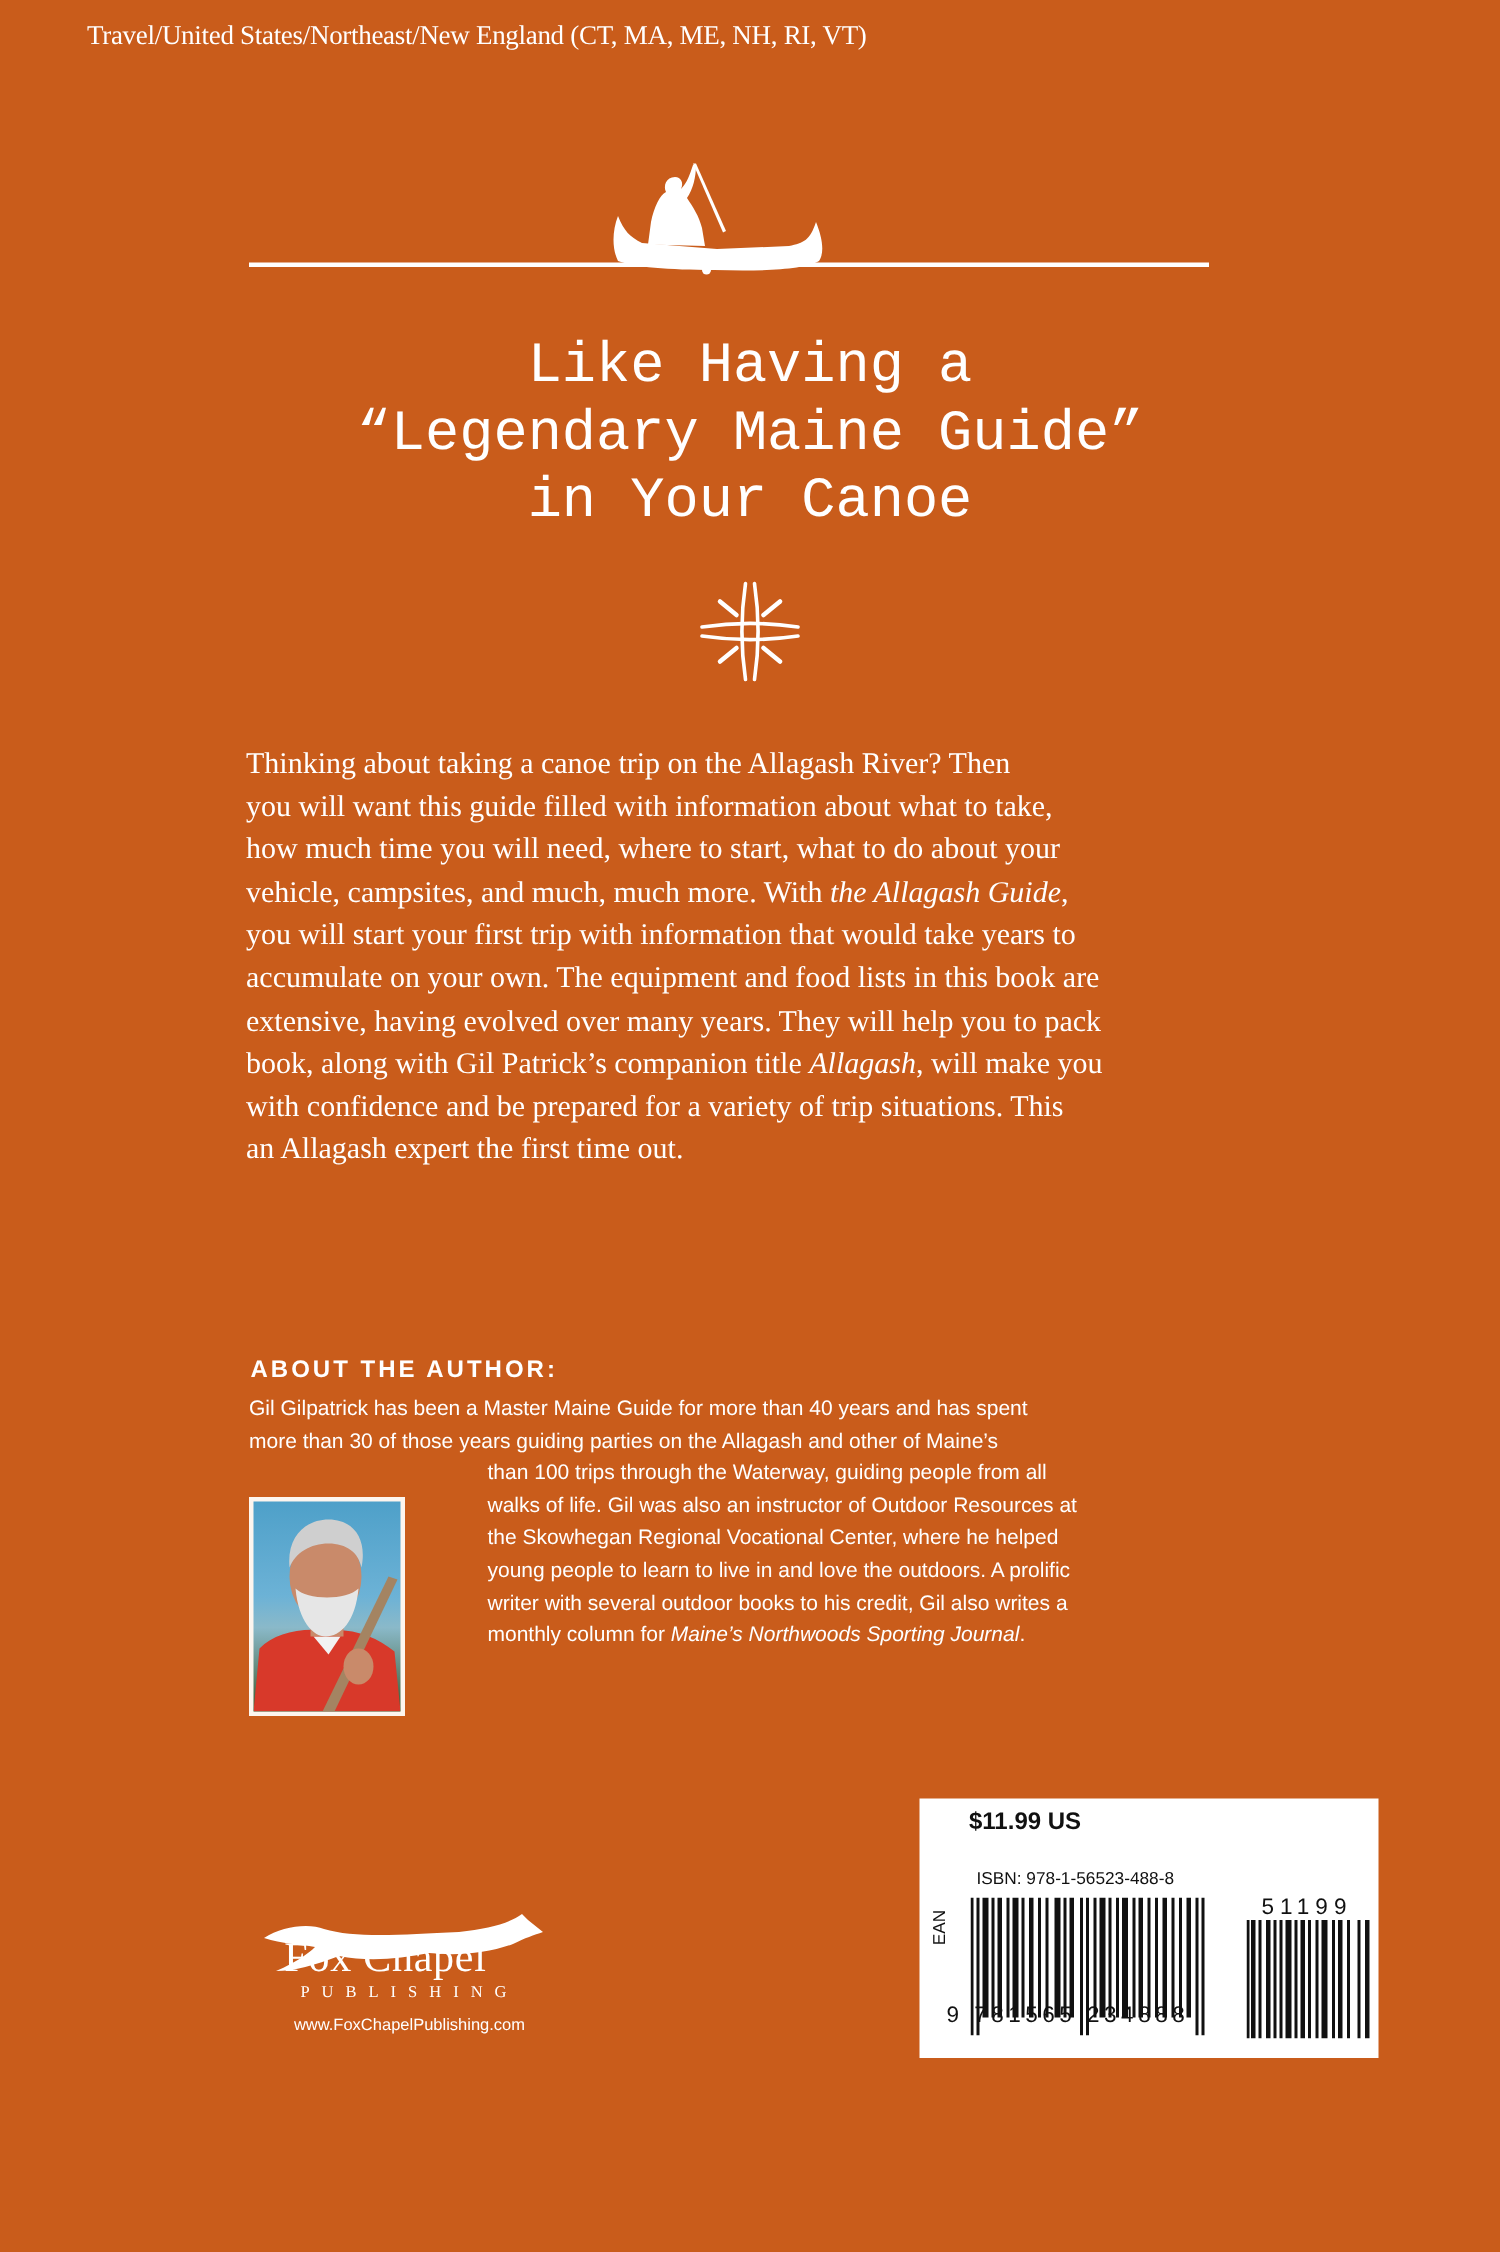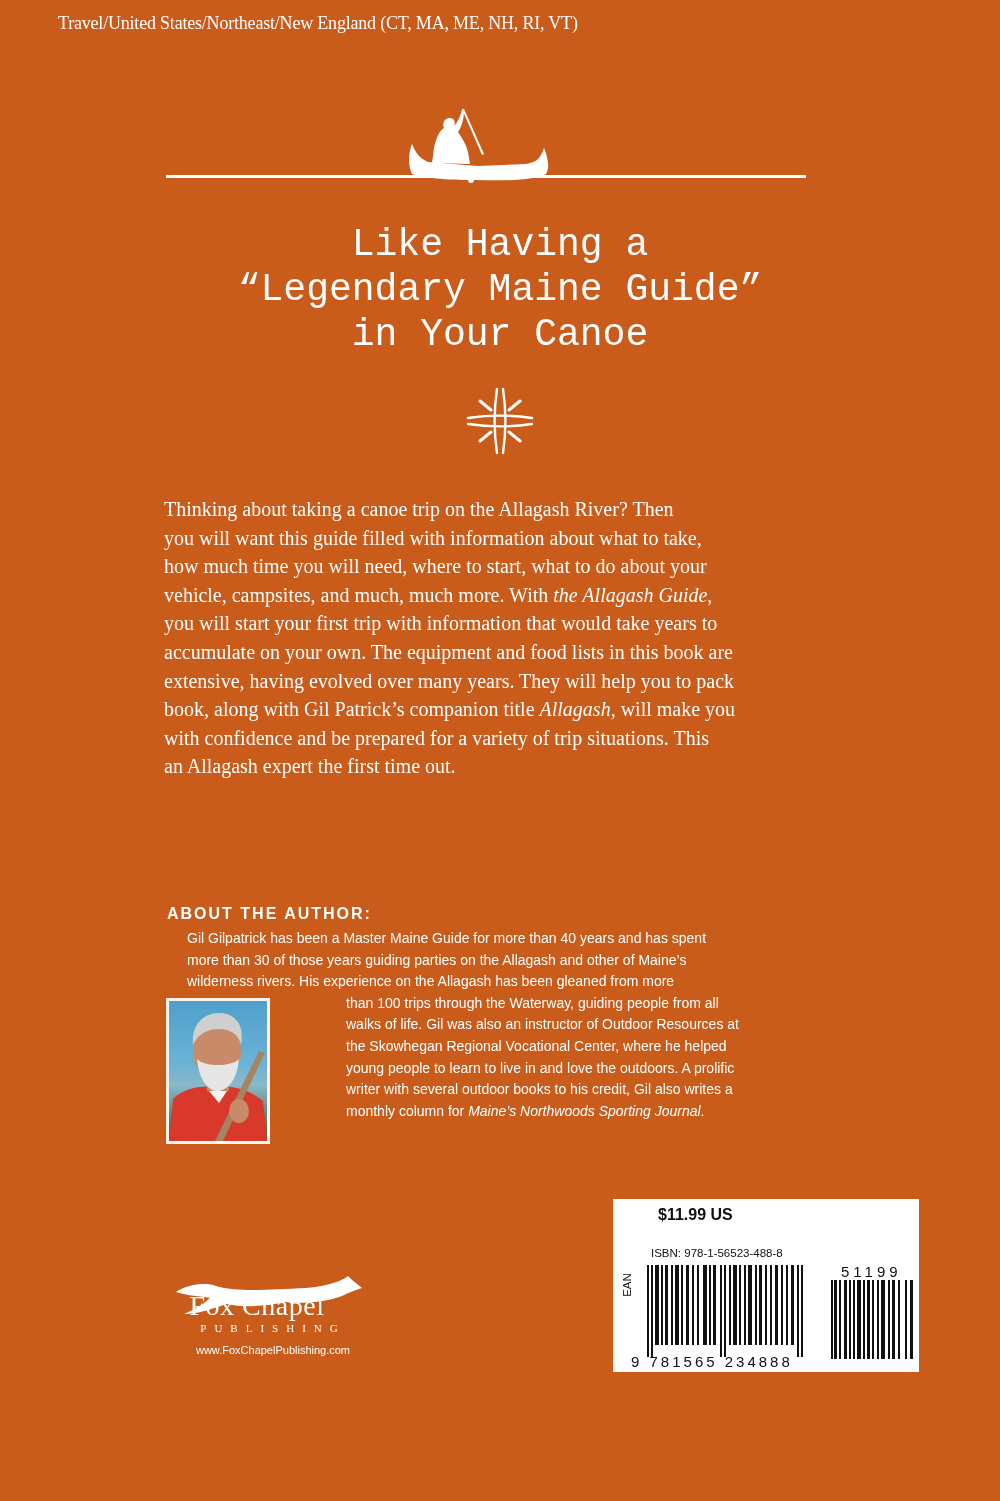"Gil Gilpatrick has been a" .bio { margin-left: 21px -> none }
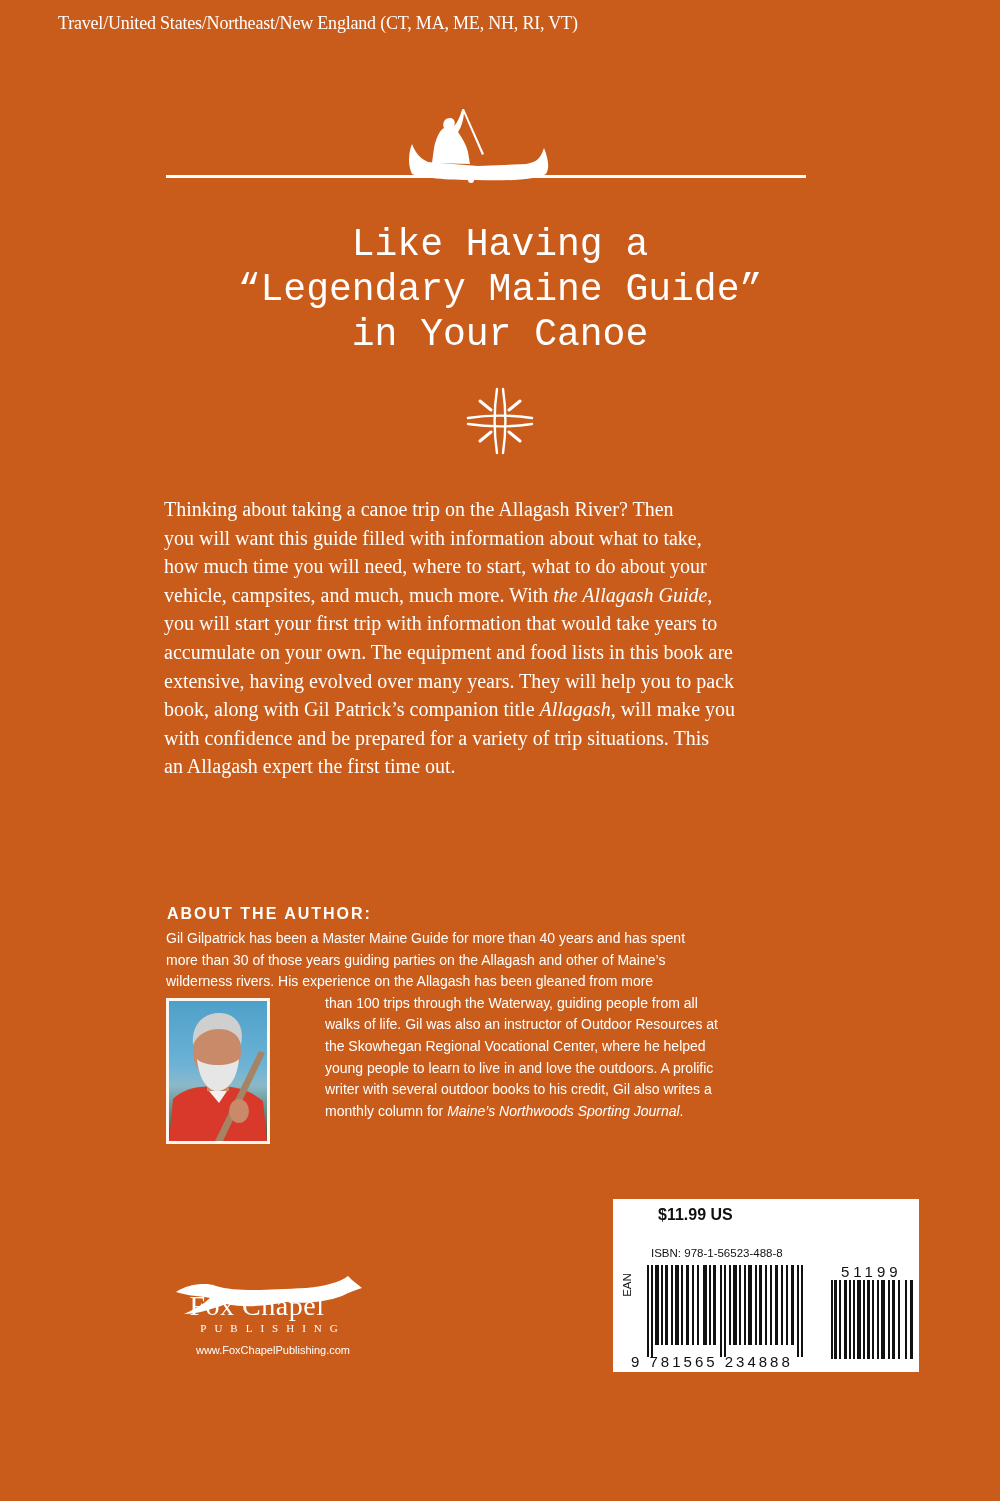"wilderness rivers. His experience on" span.line { html: <span>wilderness rivers. His experience on the Allagash has been gleaned from more</span> -> none }
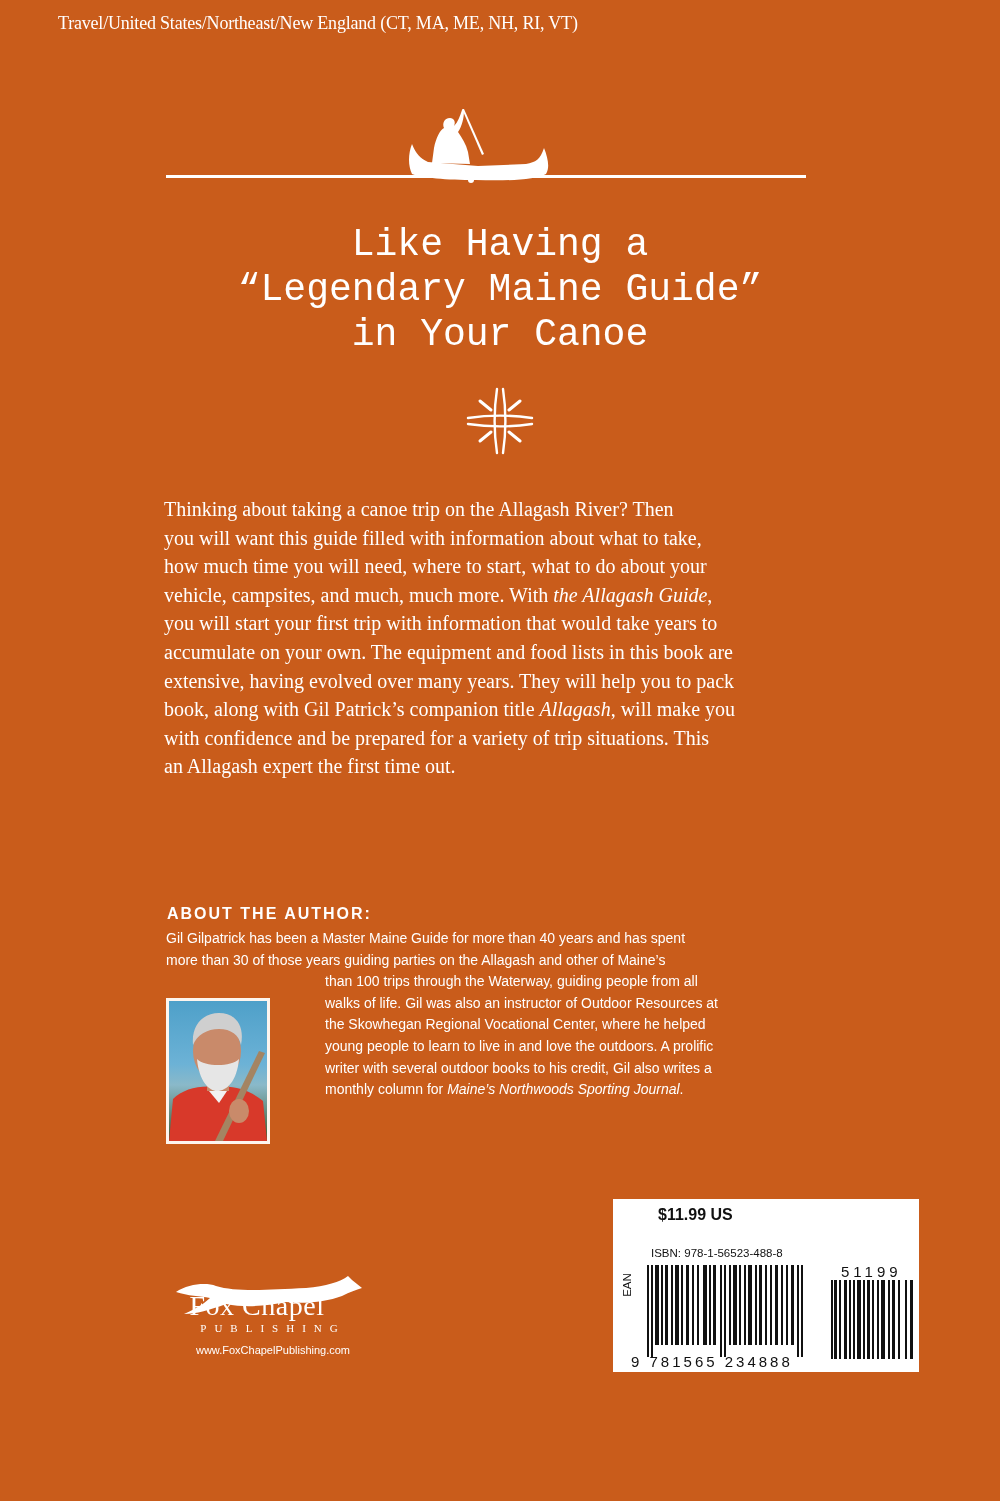"$11.99 US" .price { margin-left: 12px -> none }
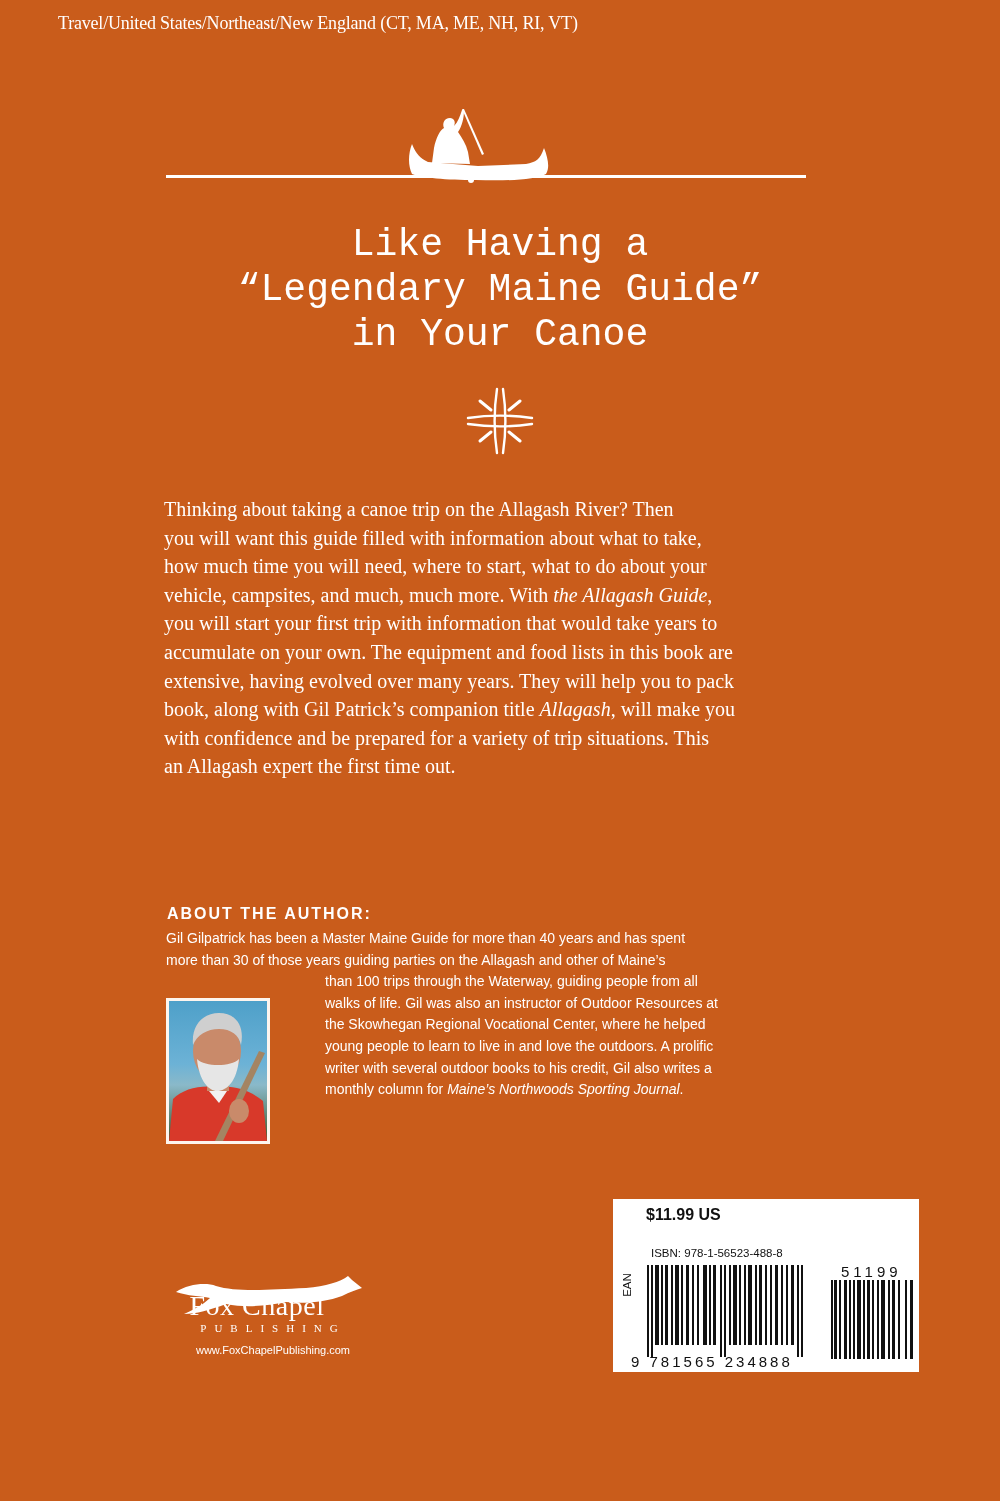"9 781565 234888" .ean-digits { top: 154px -> 136px }
